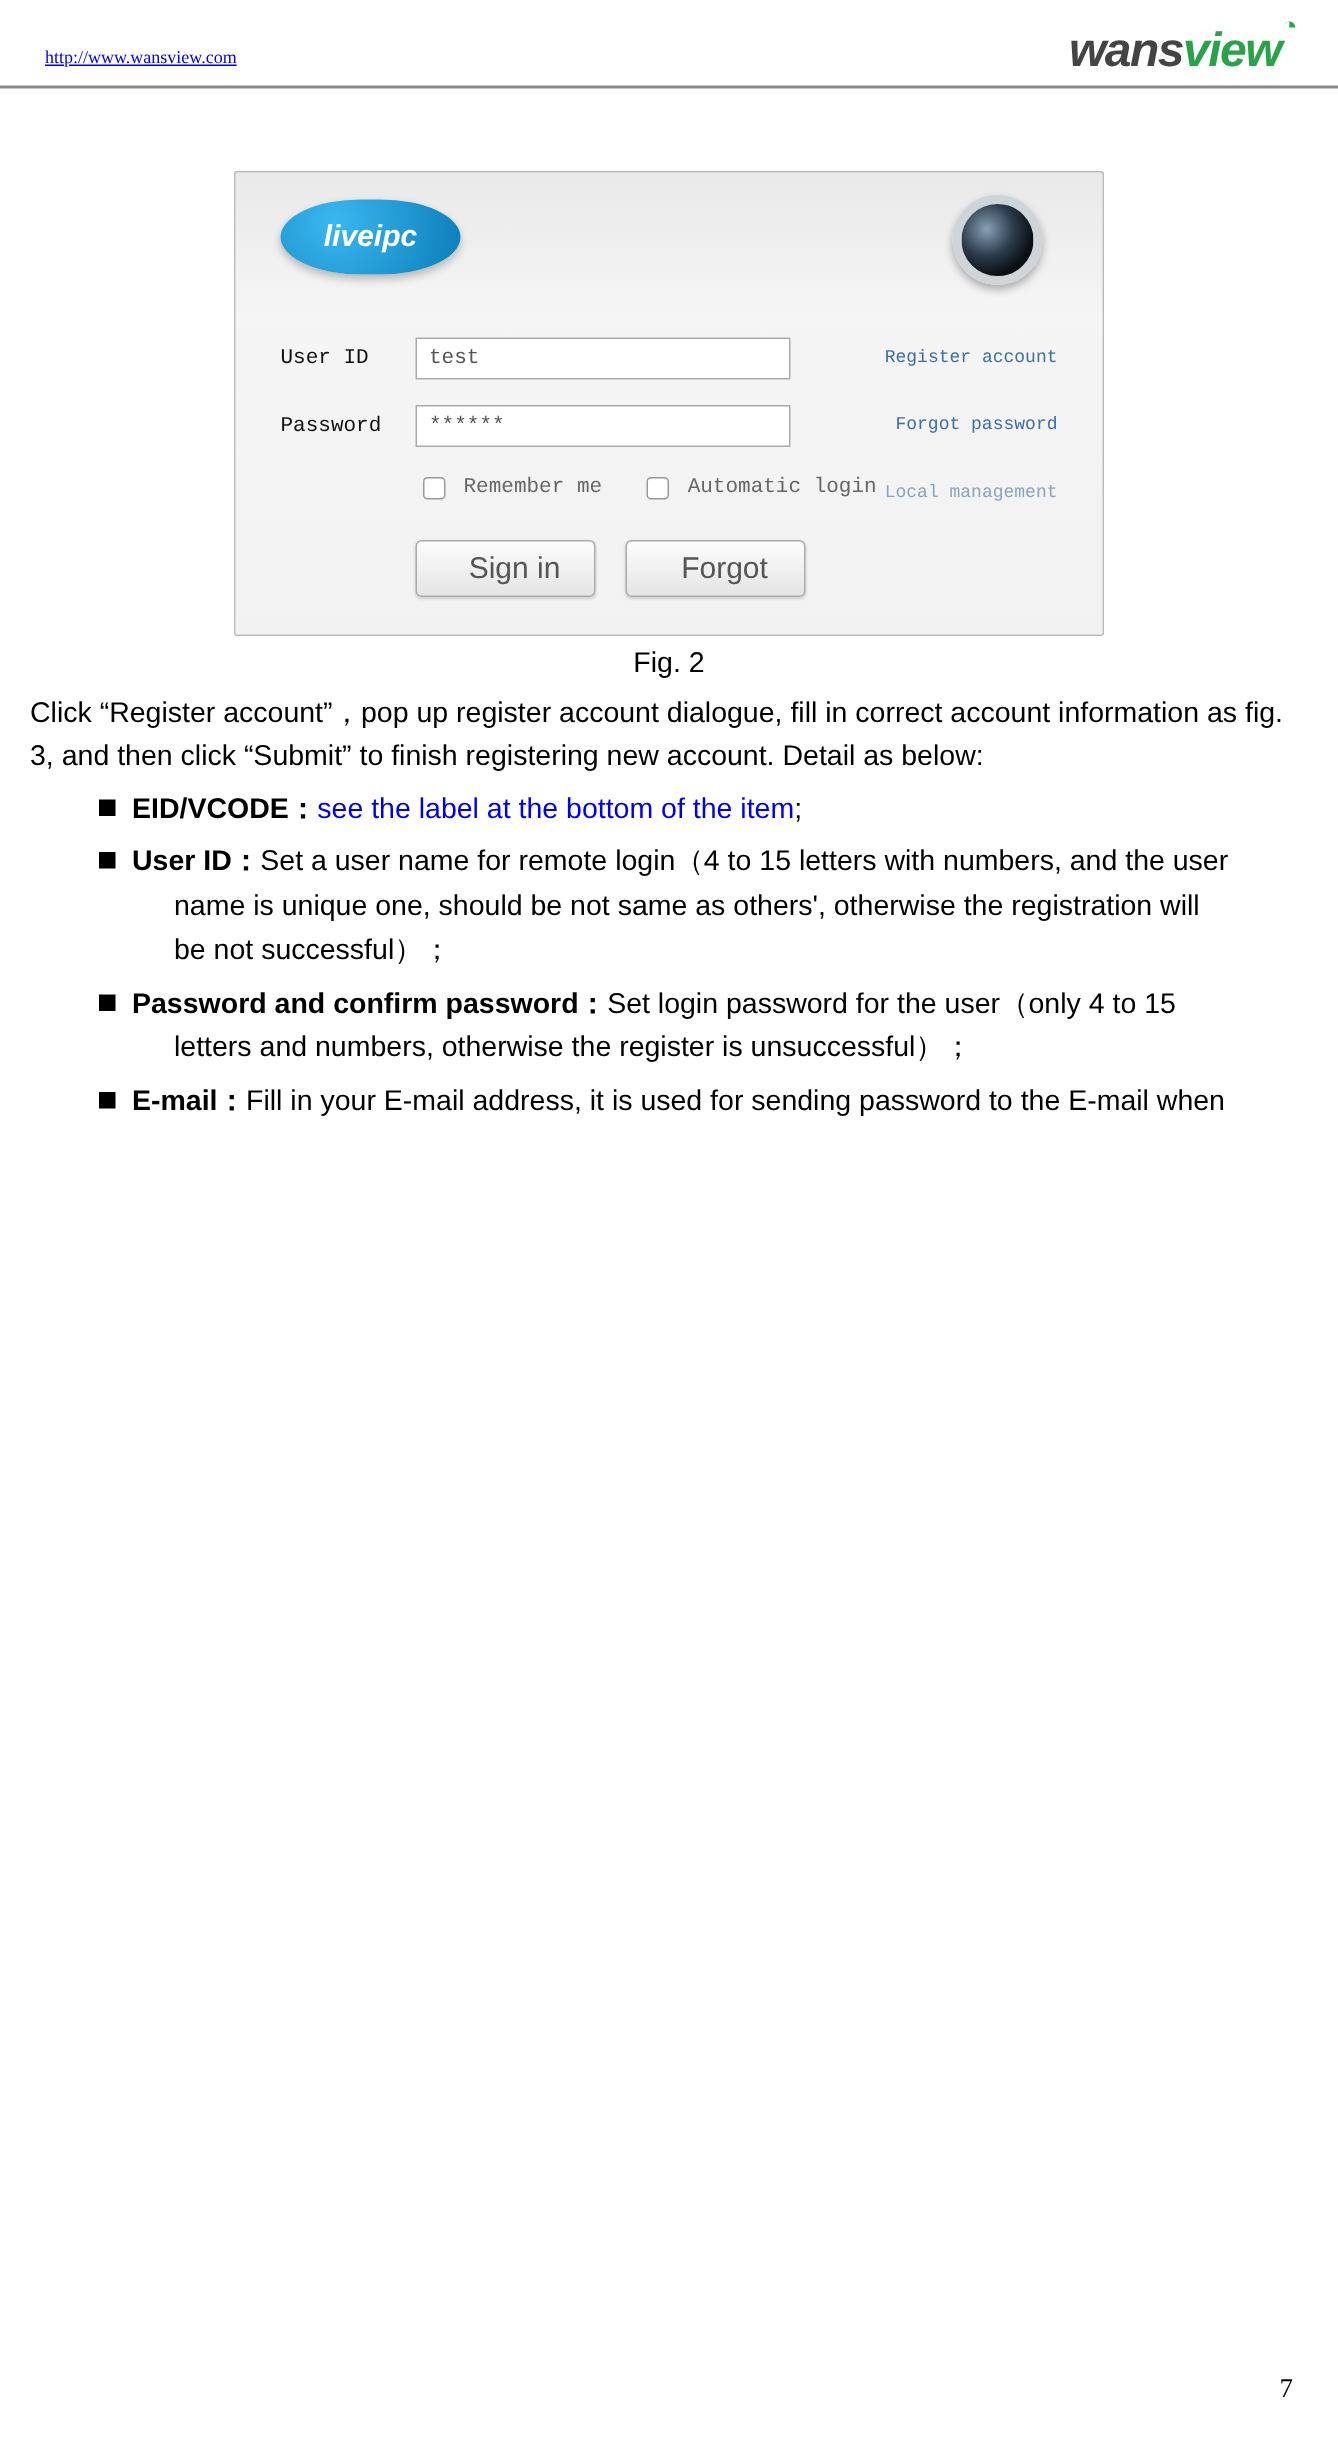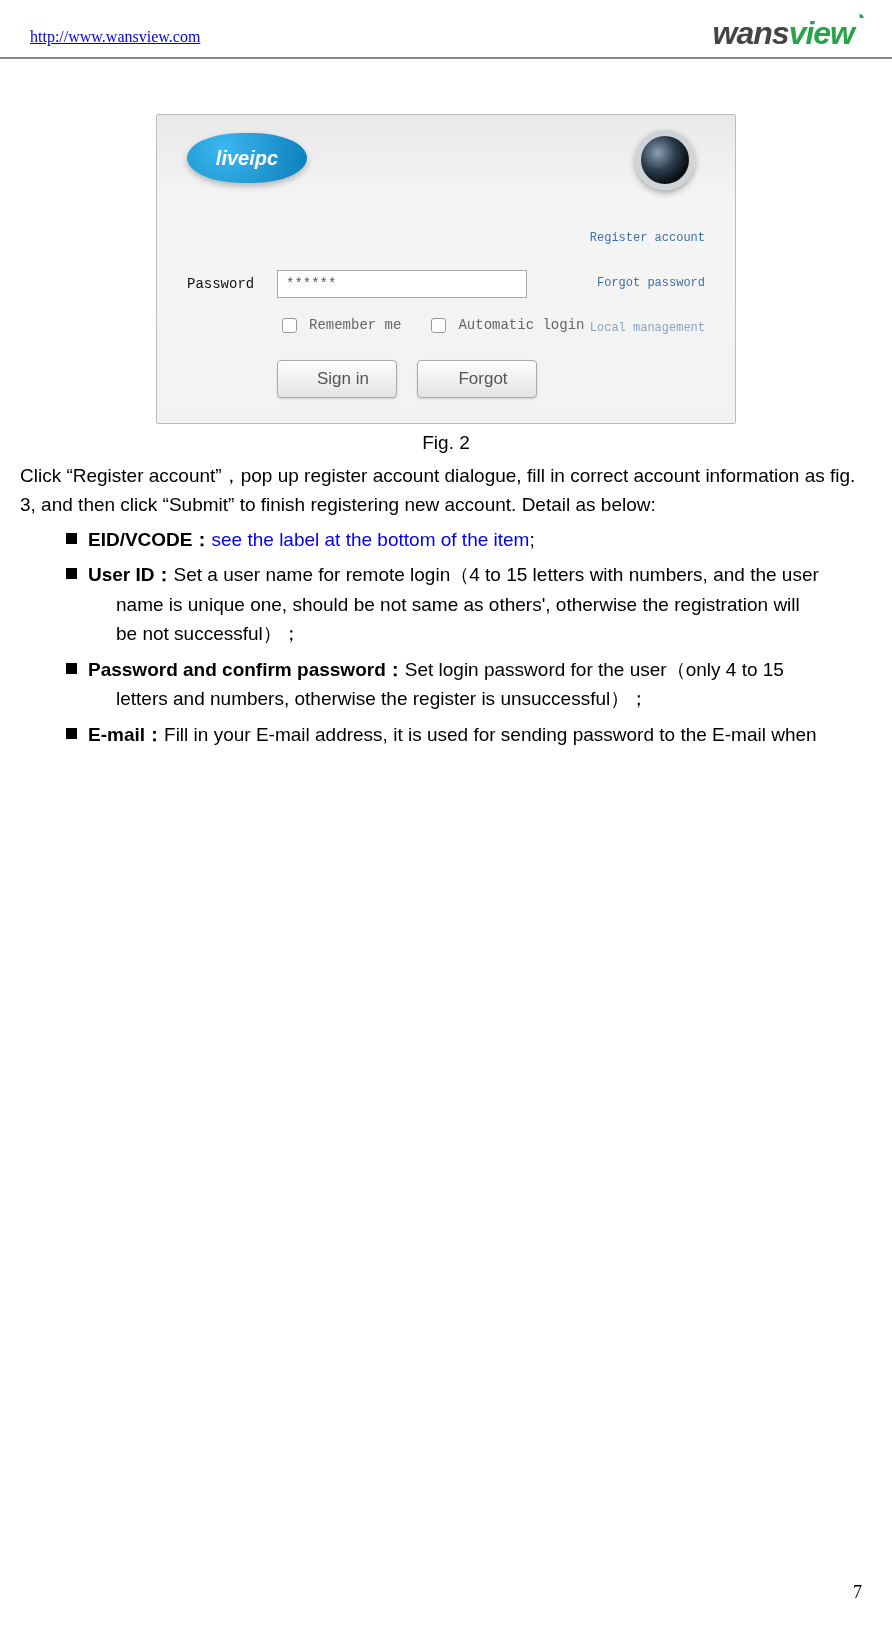"http://www.wansview.com" .header-url { font-size: 16px -> 12px }
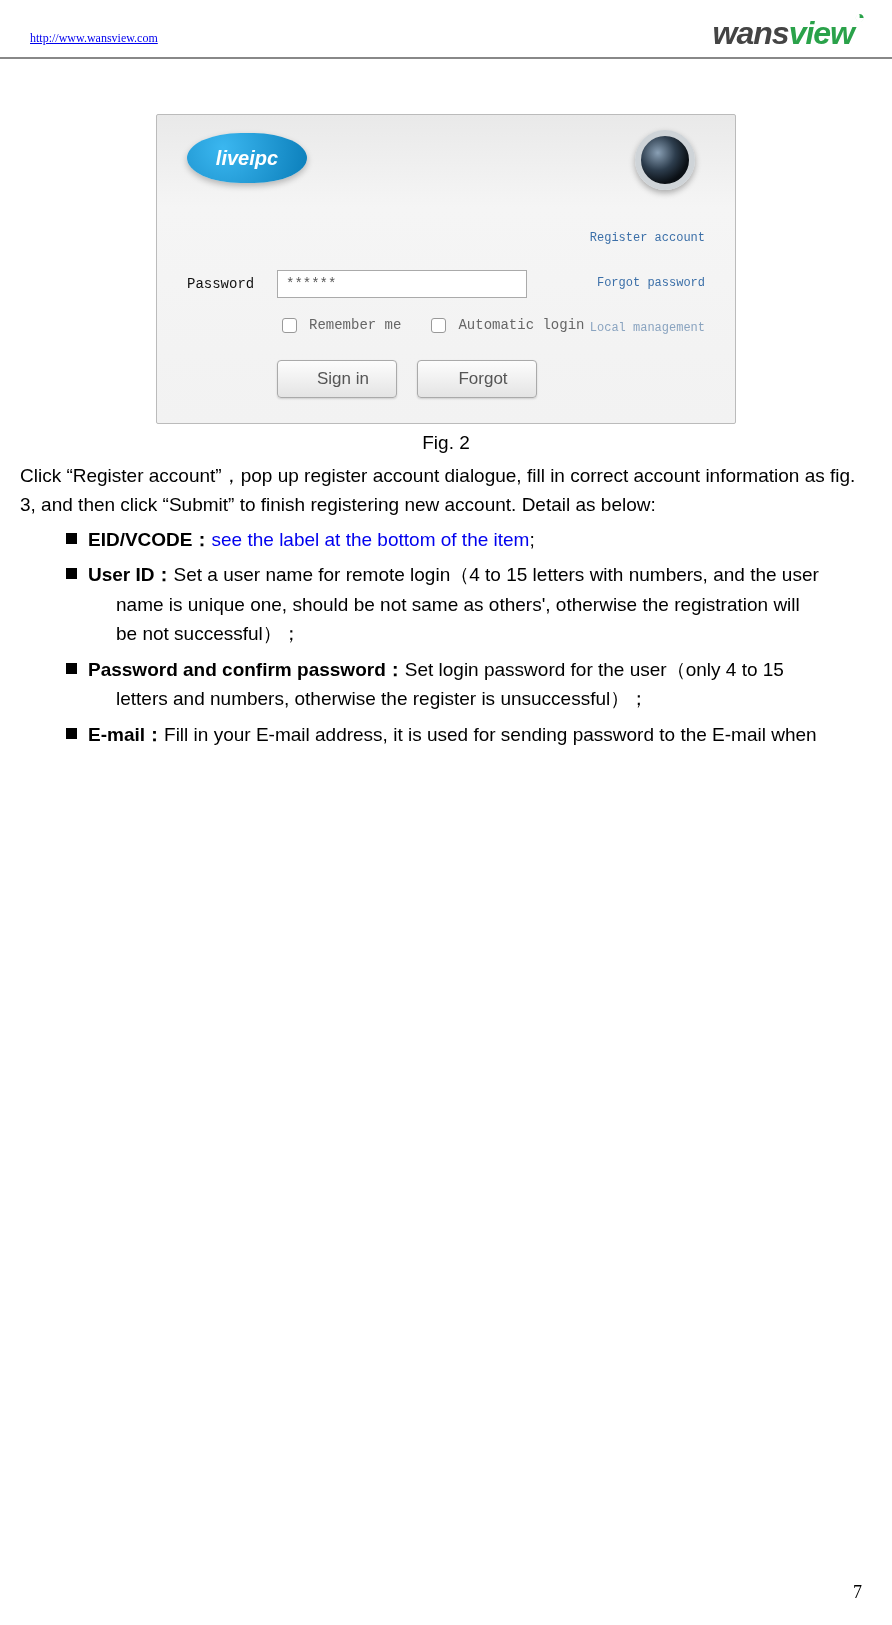"User ID" div.form-row { html: none -> <div> <span>User ID</span> <input> </div> }
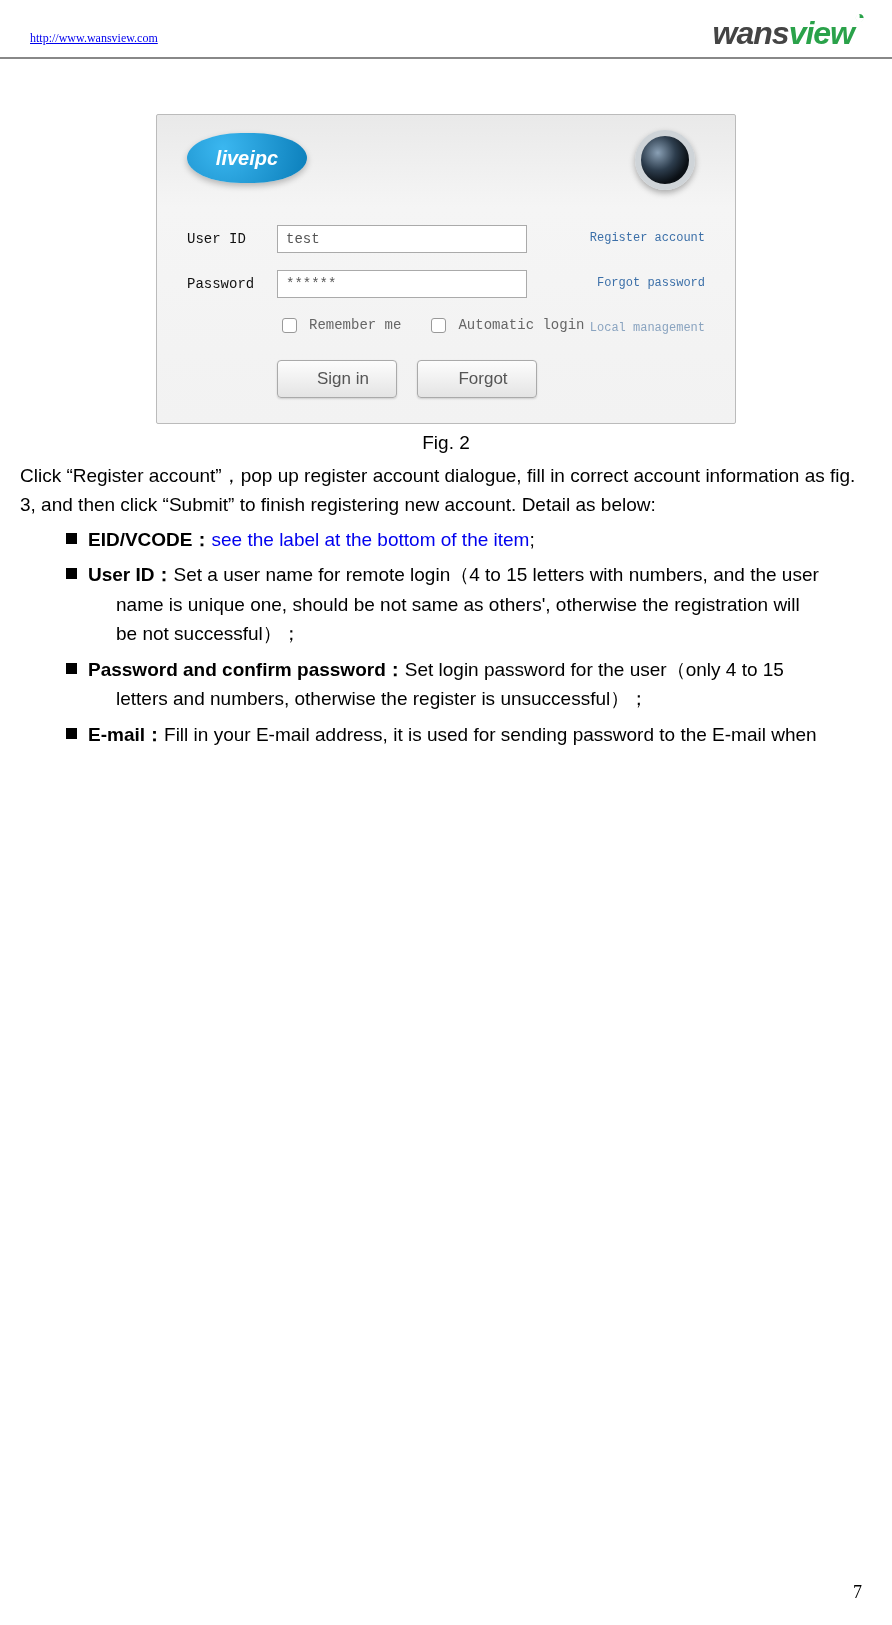"Sign in" .app-btn { font-size: 17px -> 20px }
